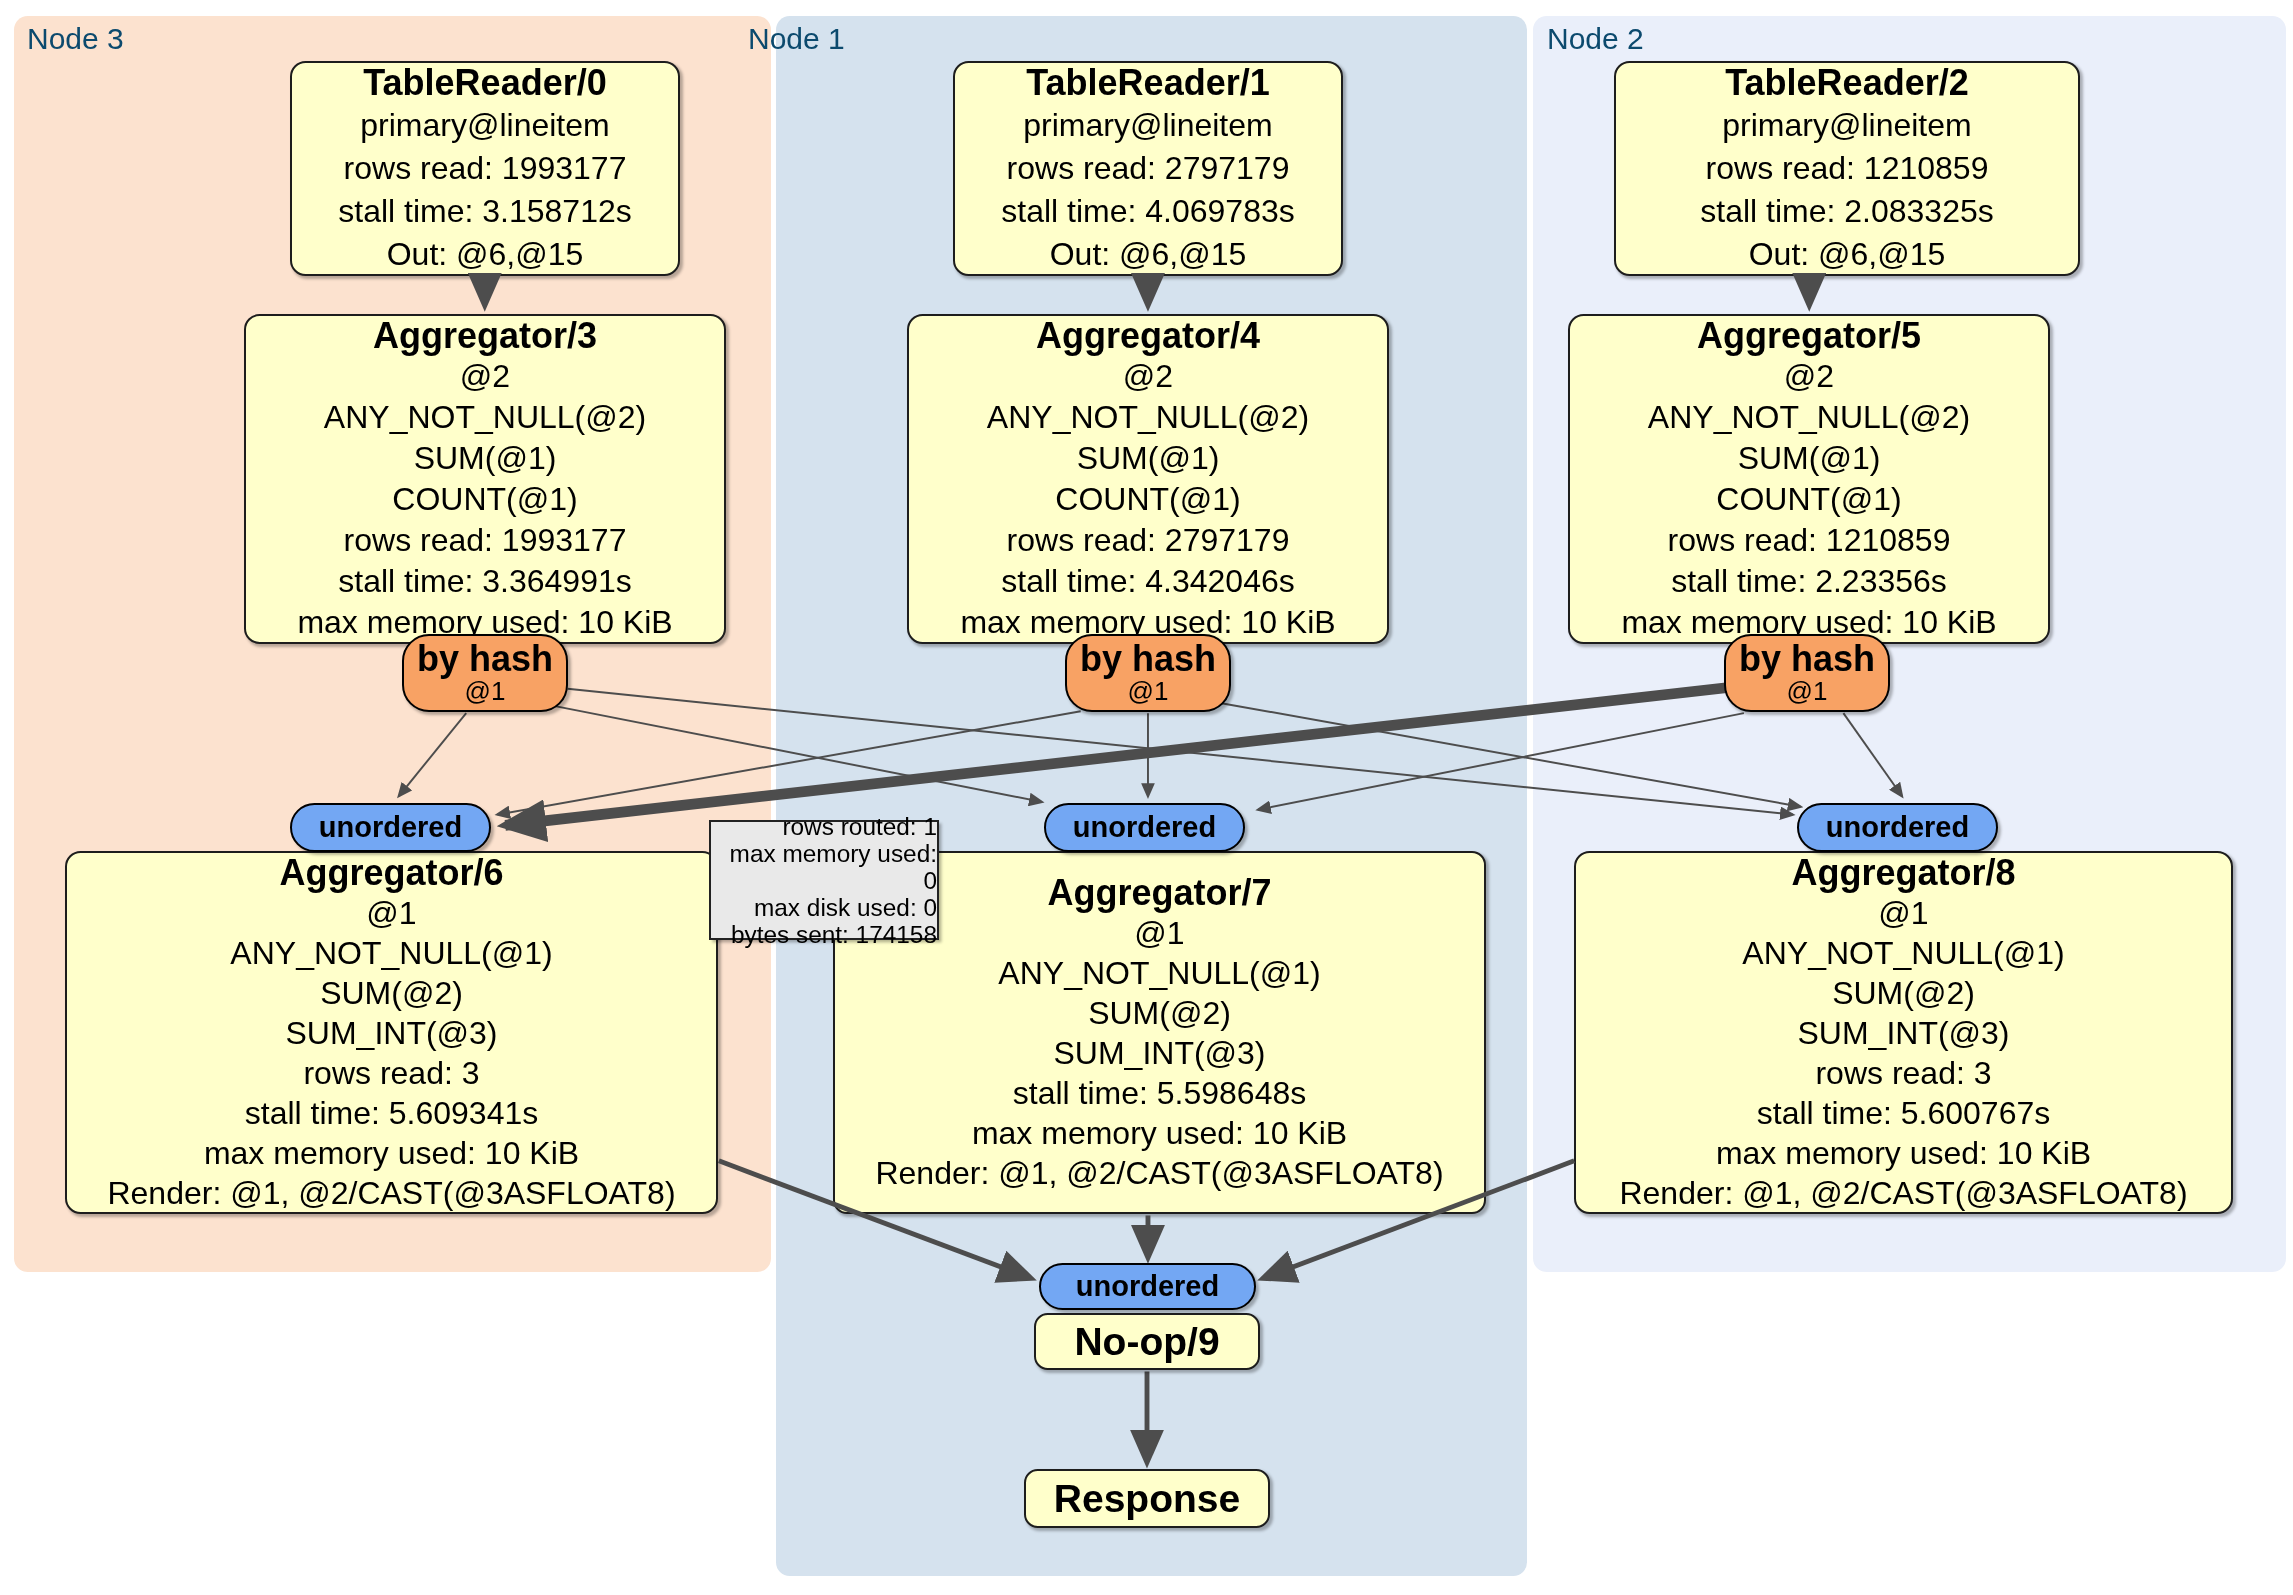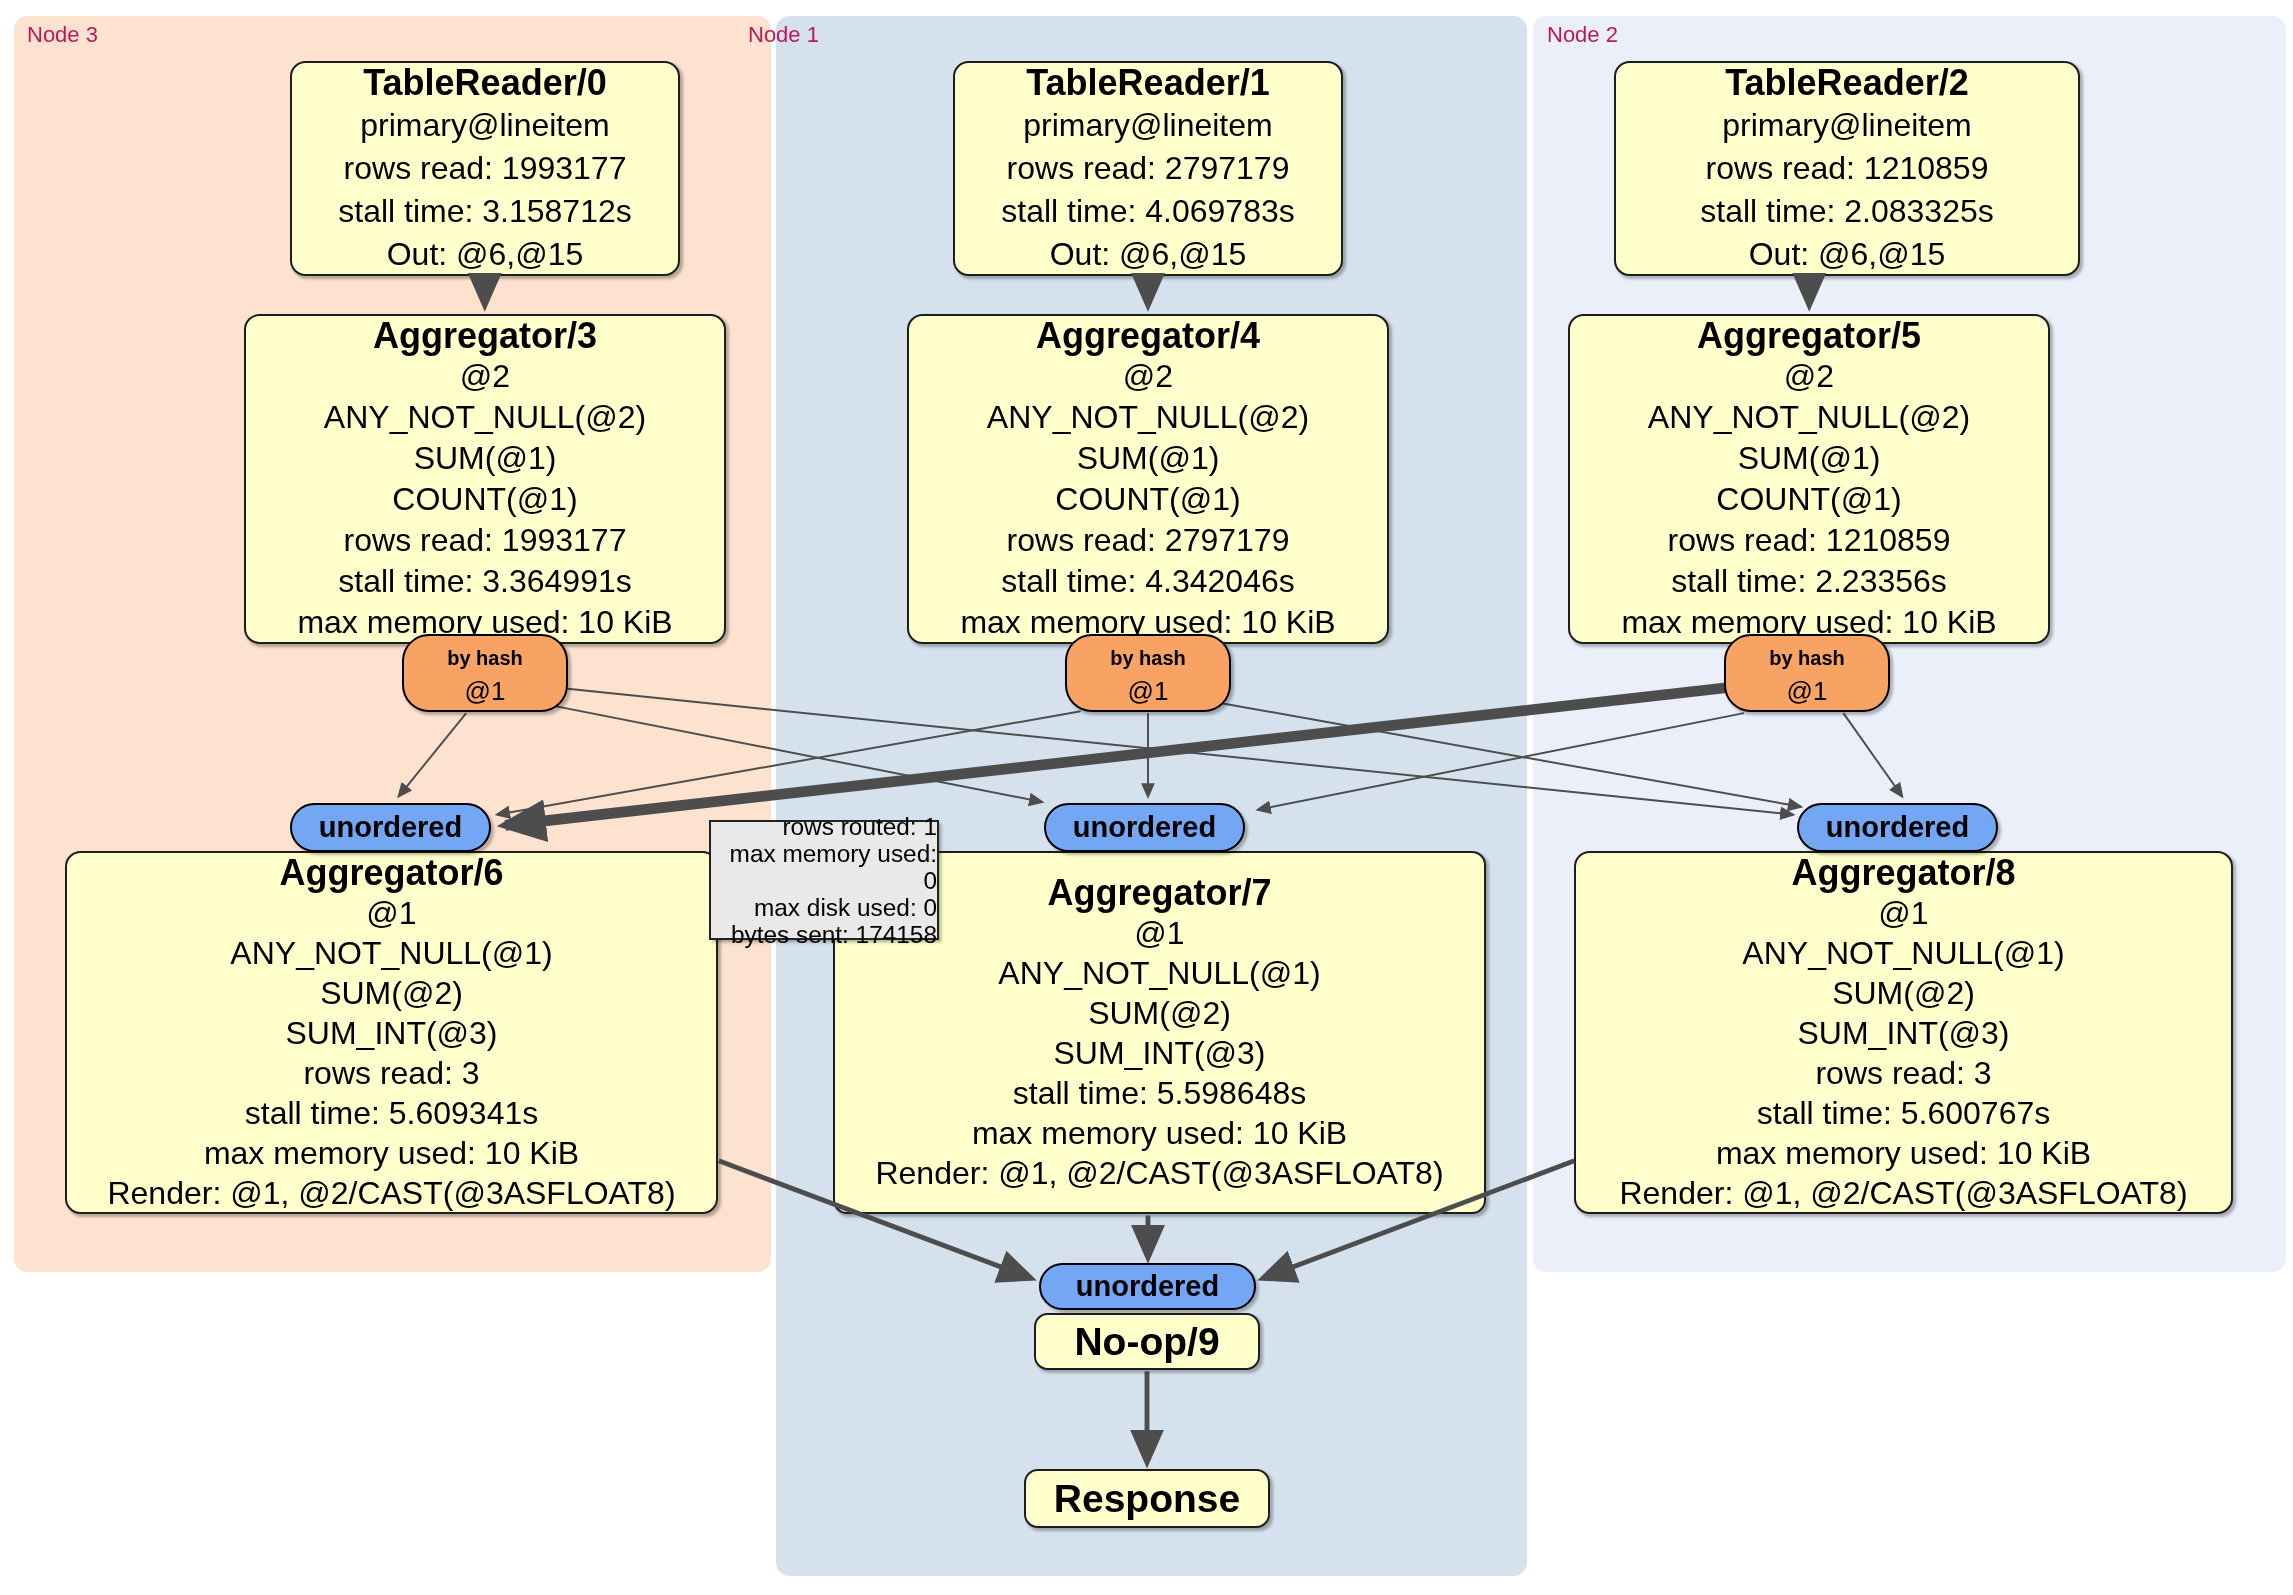"Node 3" .panel-label { color: #be185d -> #0c4a6e; font-size: 22px -> 30px }
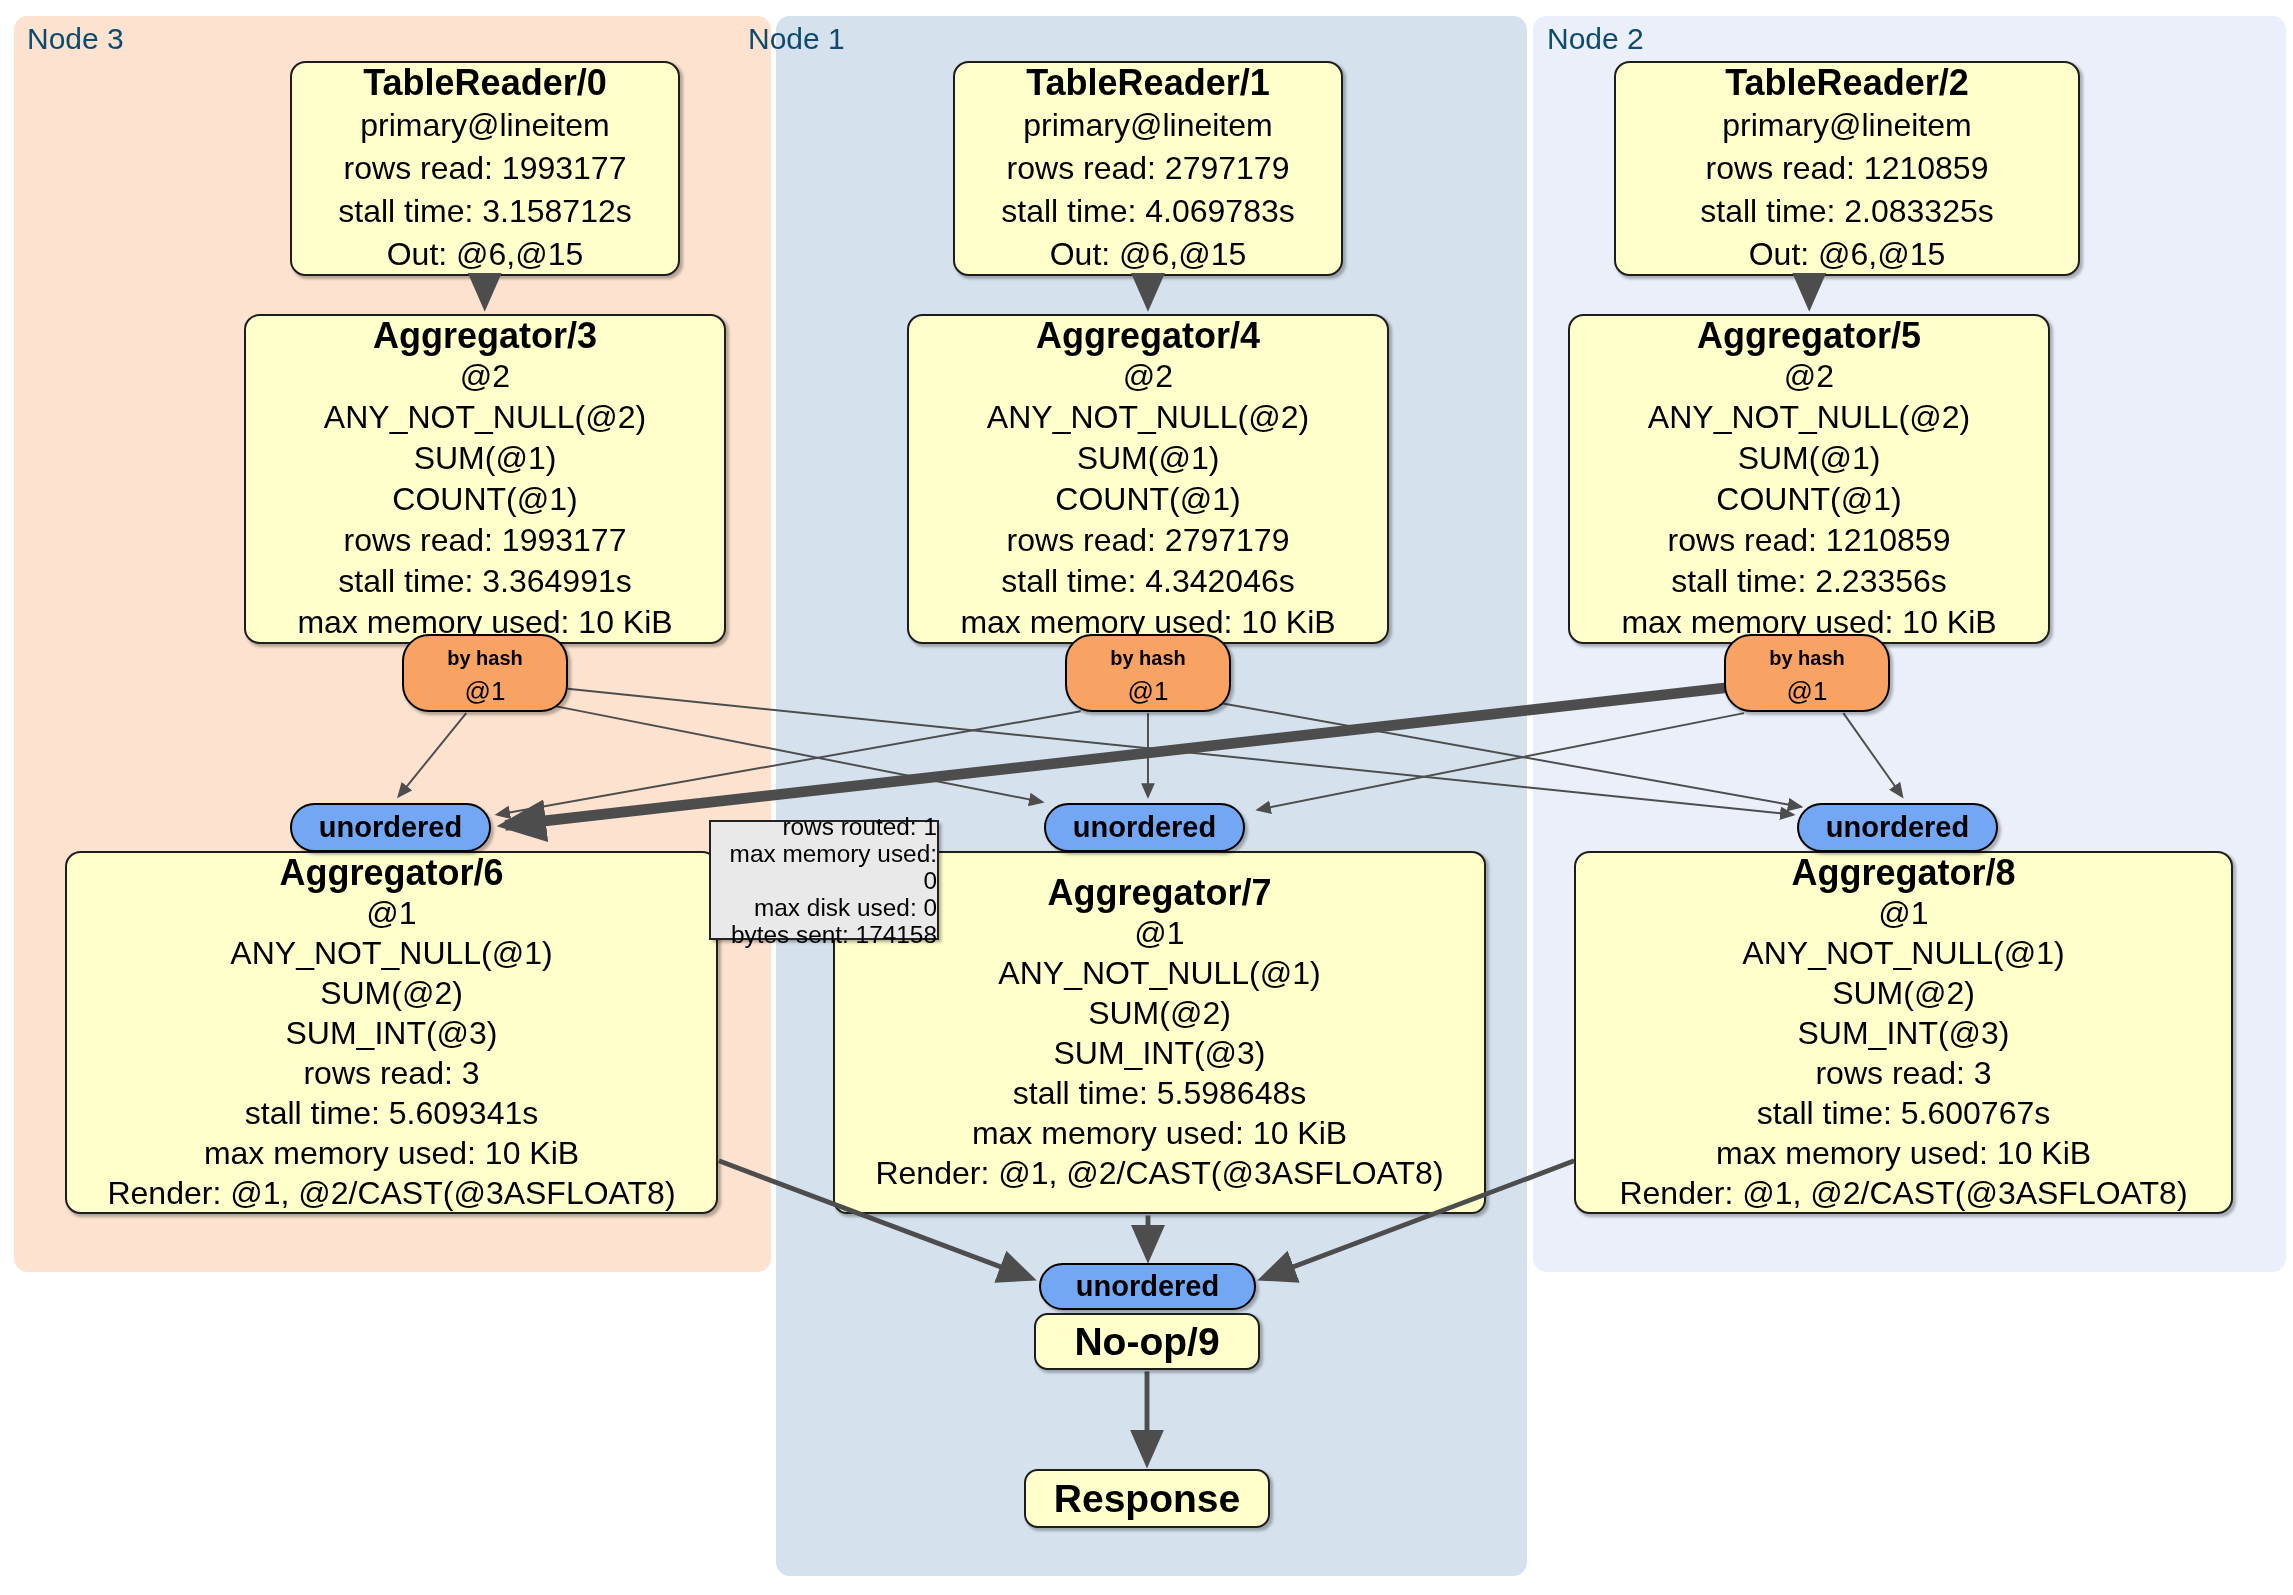"by hash" .router .pill-title { font-size: 20px -> 36px }
